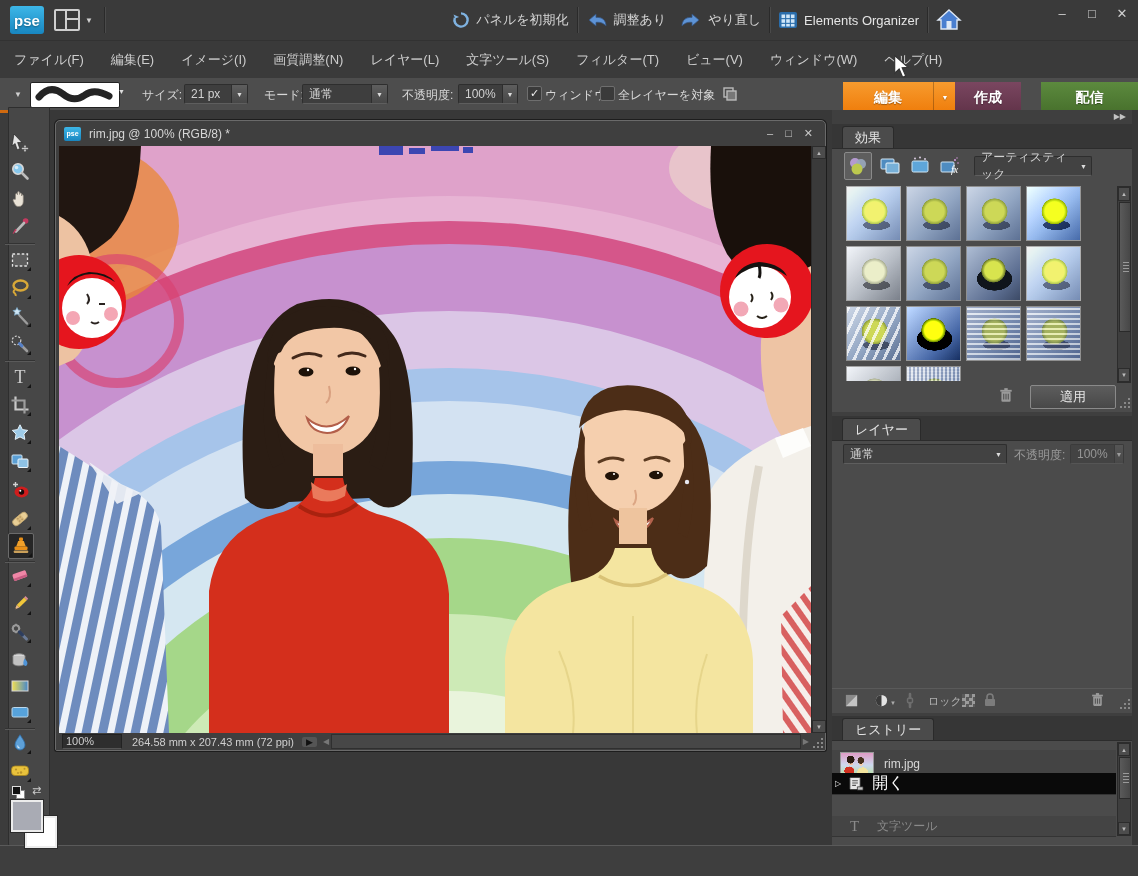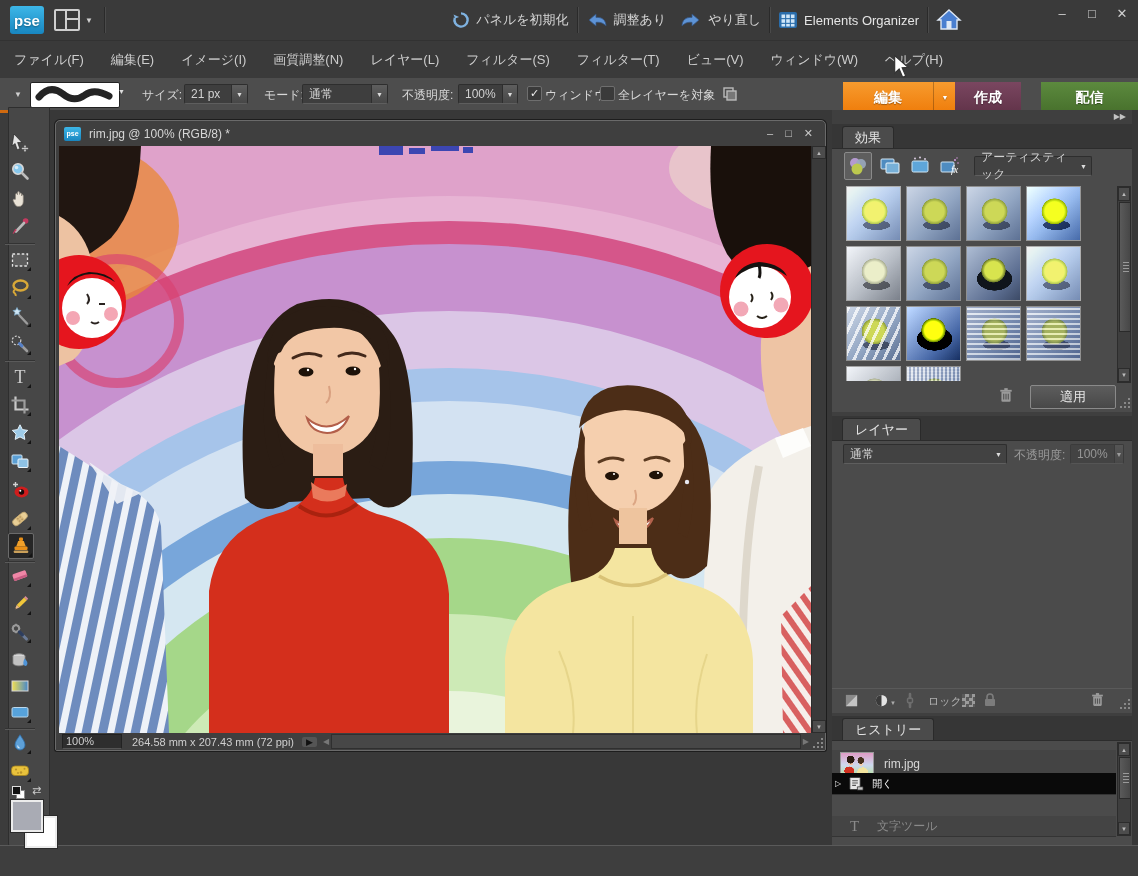"フィルター(S)" span { text: フィルター -> 文字ツール }
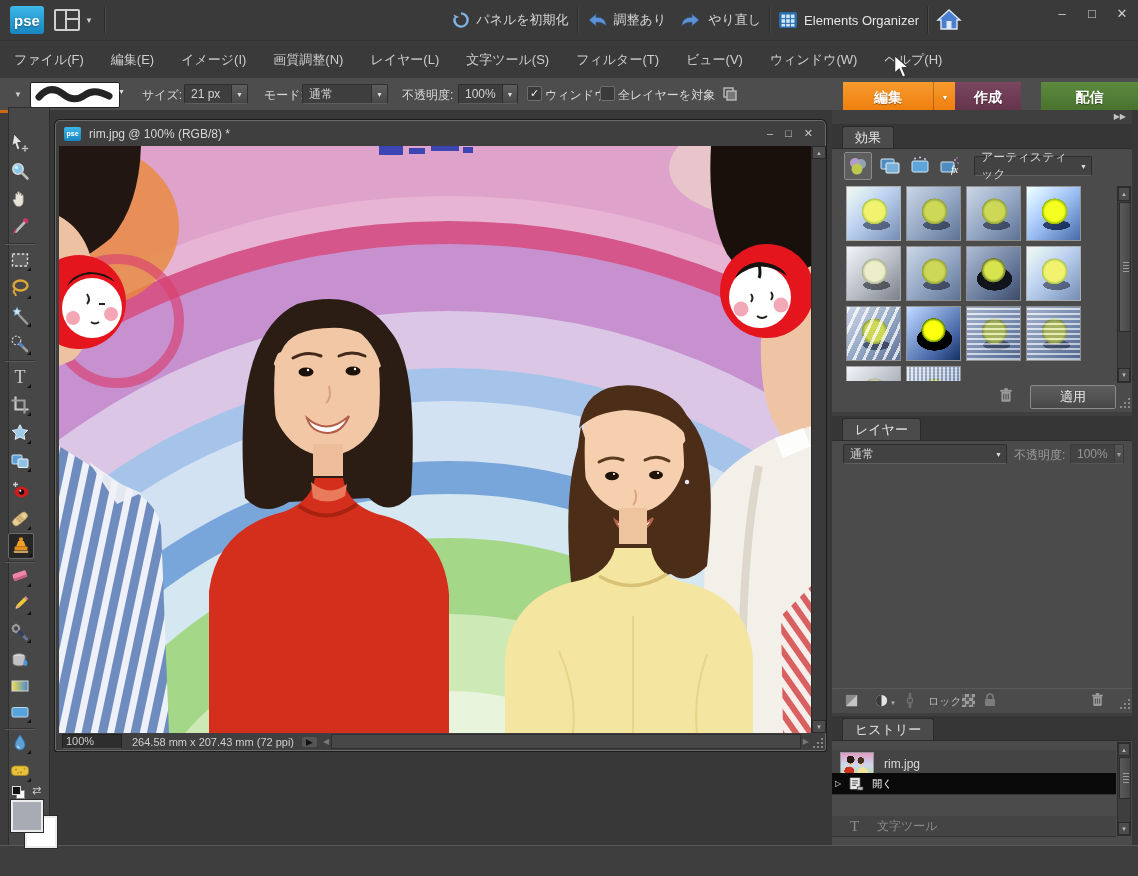"開く" span.lbl { font-size: 10px -> 16px }
